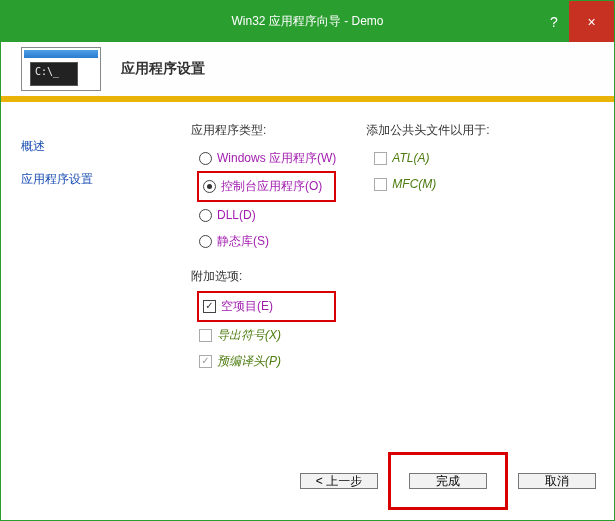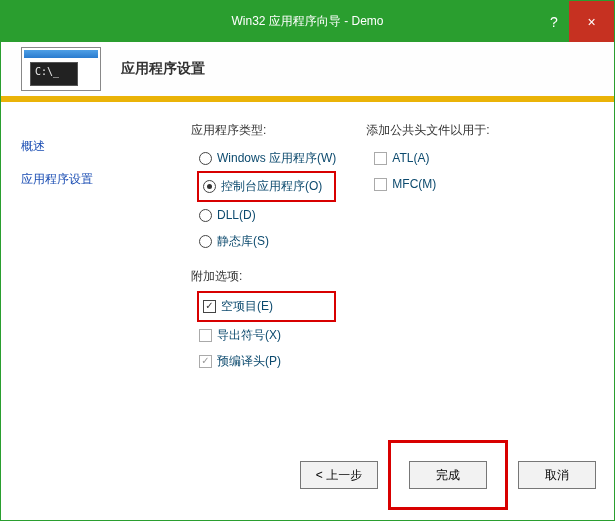"Windows 应用程序(W)" .opt-label { color: #0c4a6e -> #a21caf }
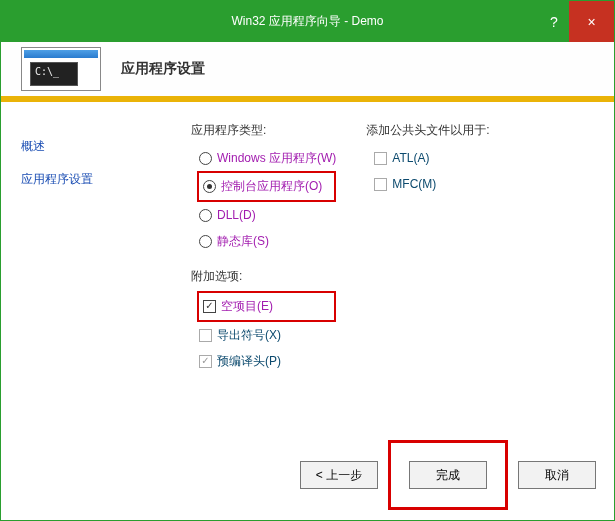"ATL(A)" .opt-label.disabled { color: #0c4a6e -> #4d7c0f; font-style: none -> italic }
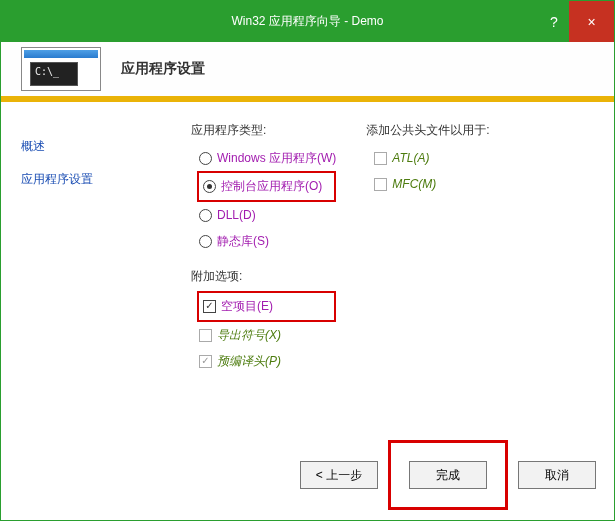"< 上一步" .btn { height: 28px -> 16px }
